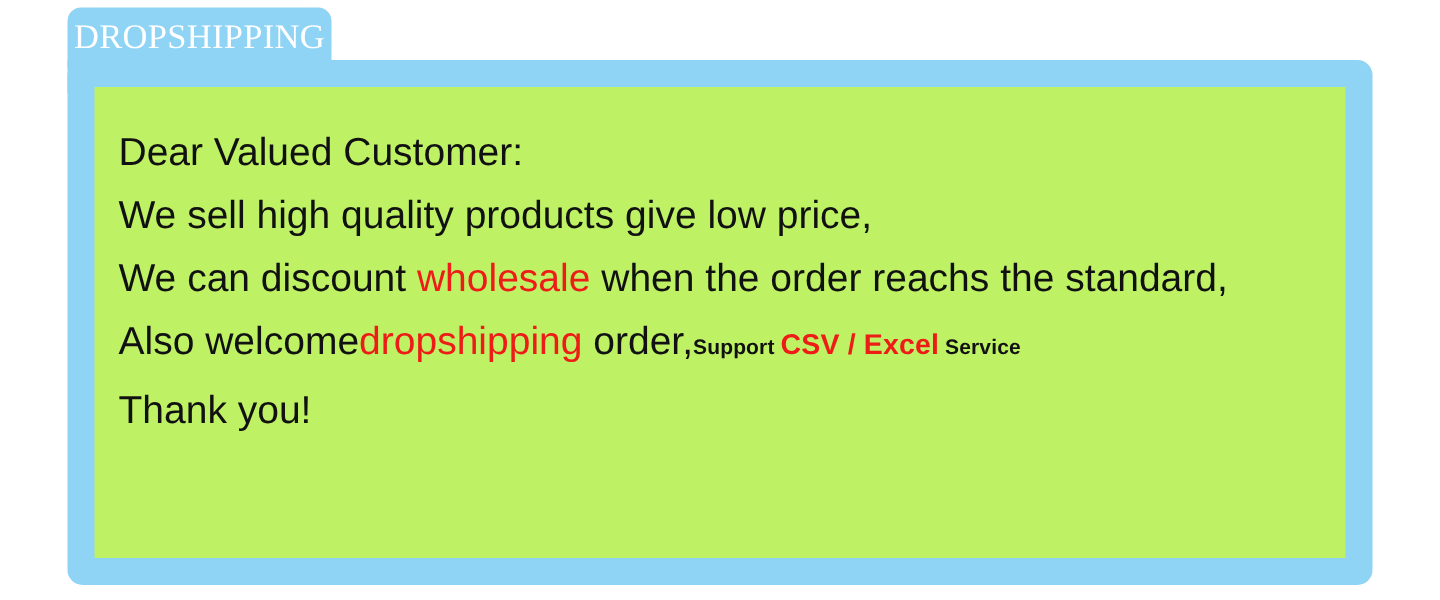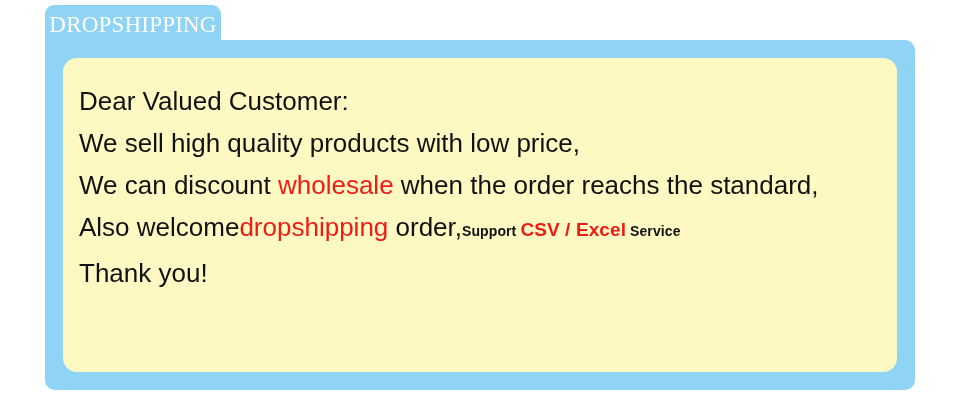"Dear Valued Customer:" .panel { background: #fef9c3 -> #bef264; border-radius: 14px -> none }
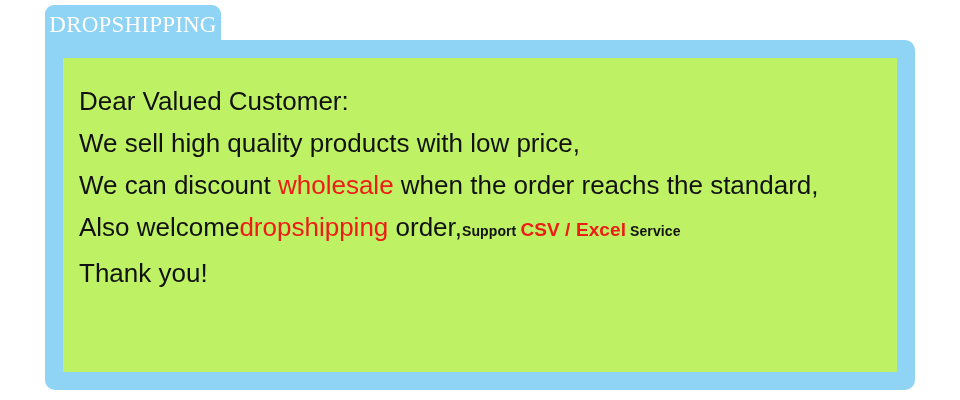"We sell high quality products" span { text: with -> give }
